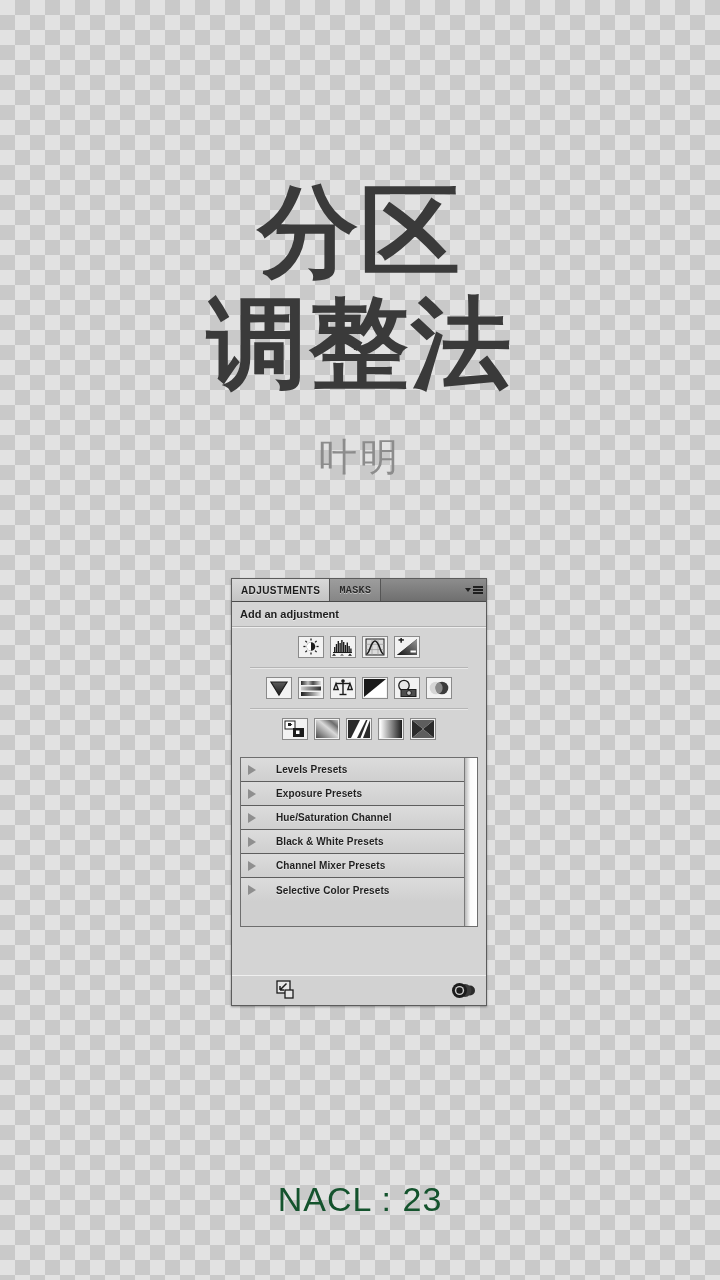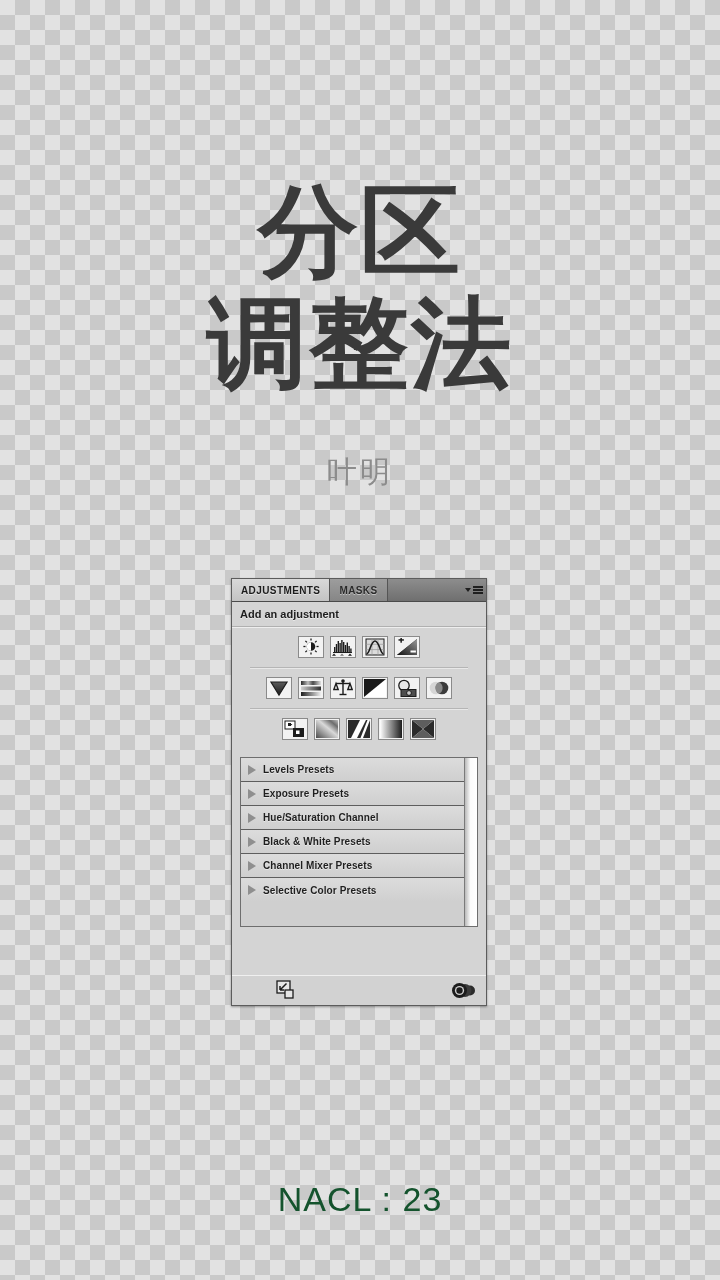"叶明" #author { font-size: 30px -> 38px; top: 452px -> 432px }
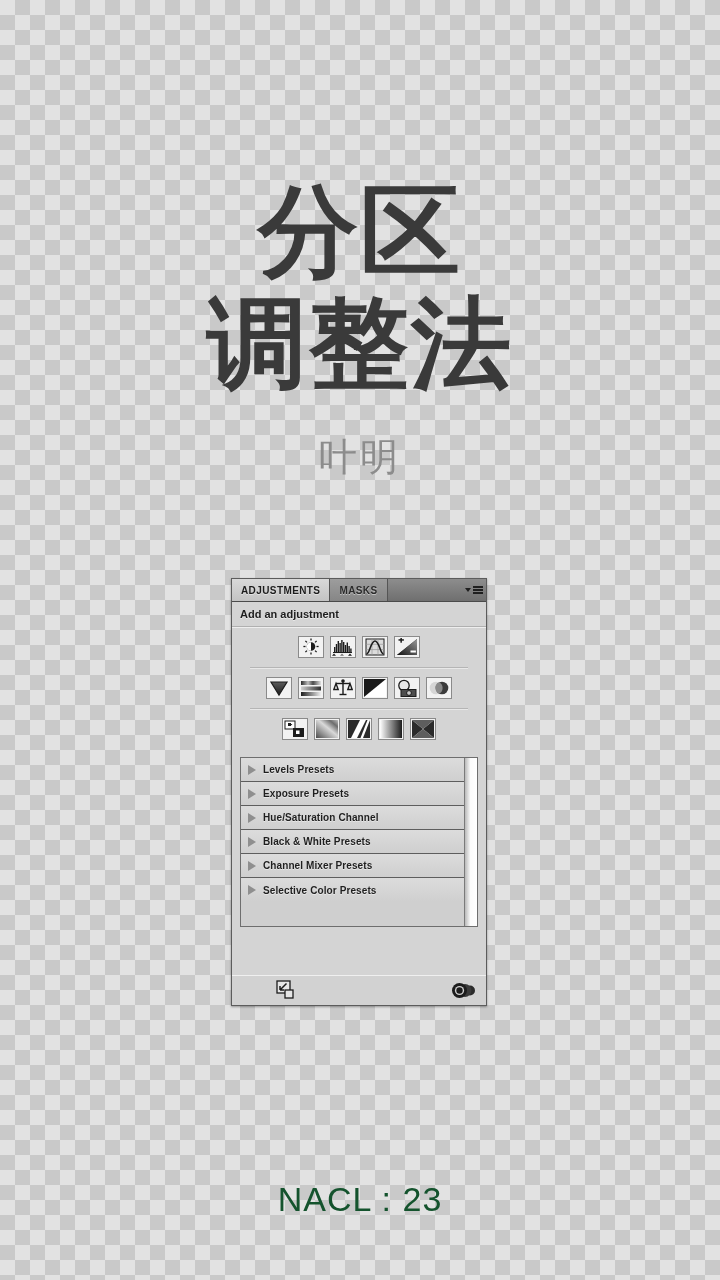"MASKS" .tab.inactive { font-family: none -> Liberation Mono, monospace }
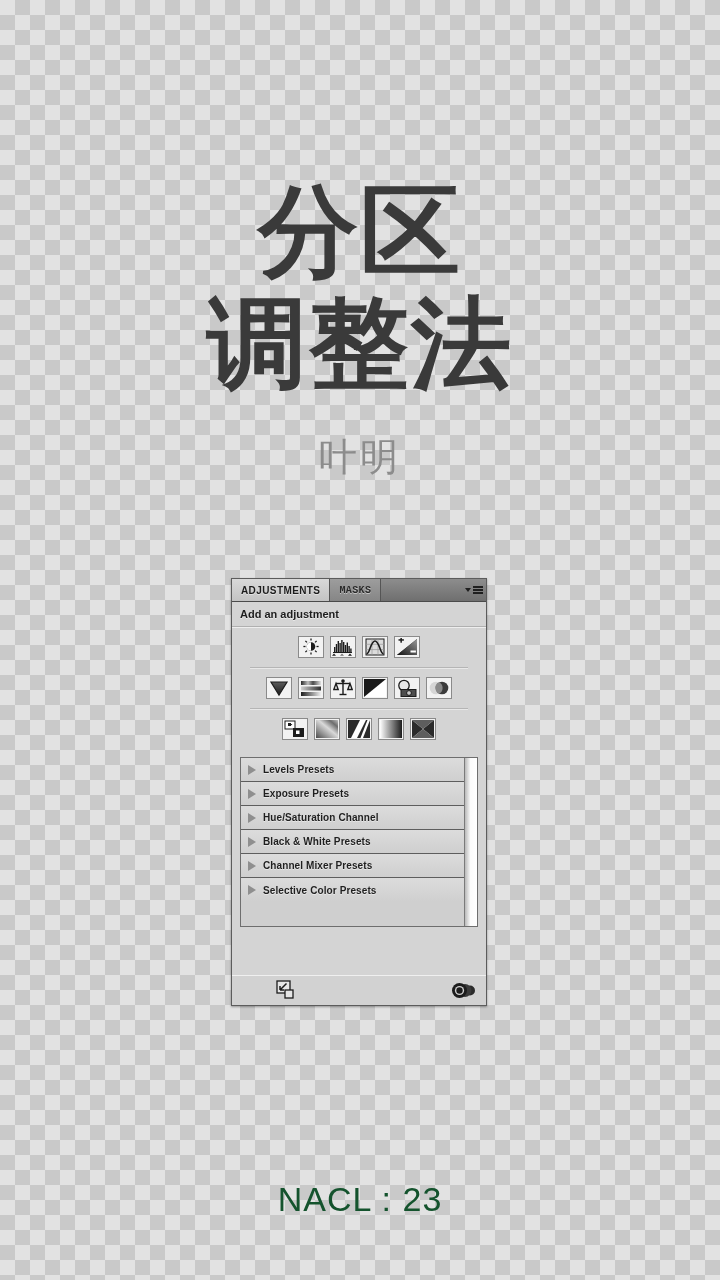"Levels Presets" .preset-row { gap: 7px -> 20px }
